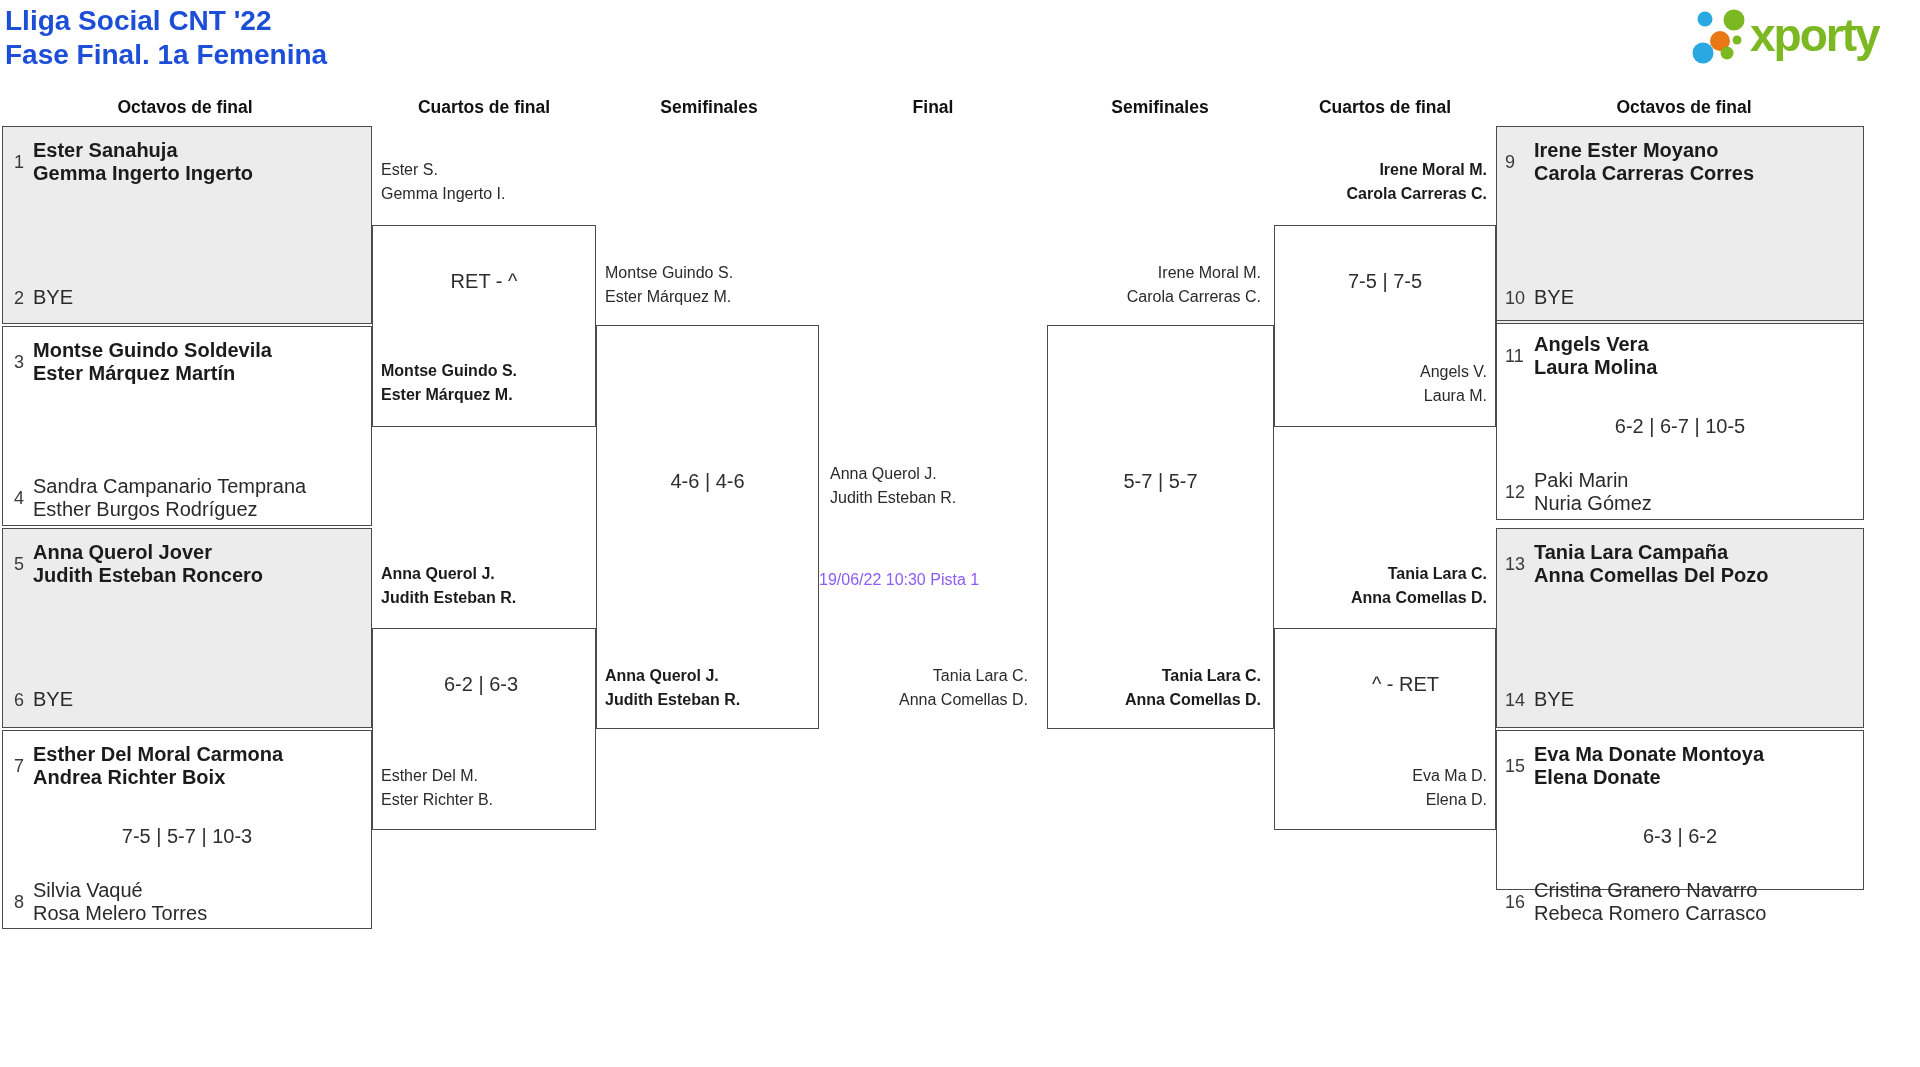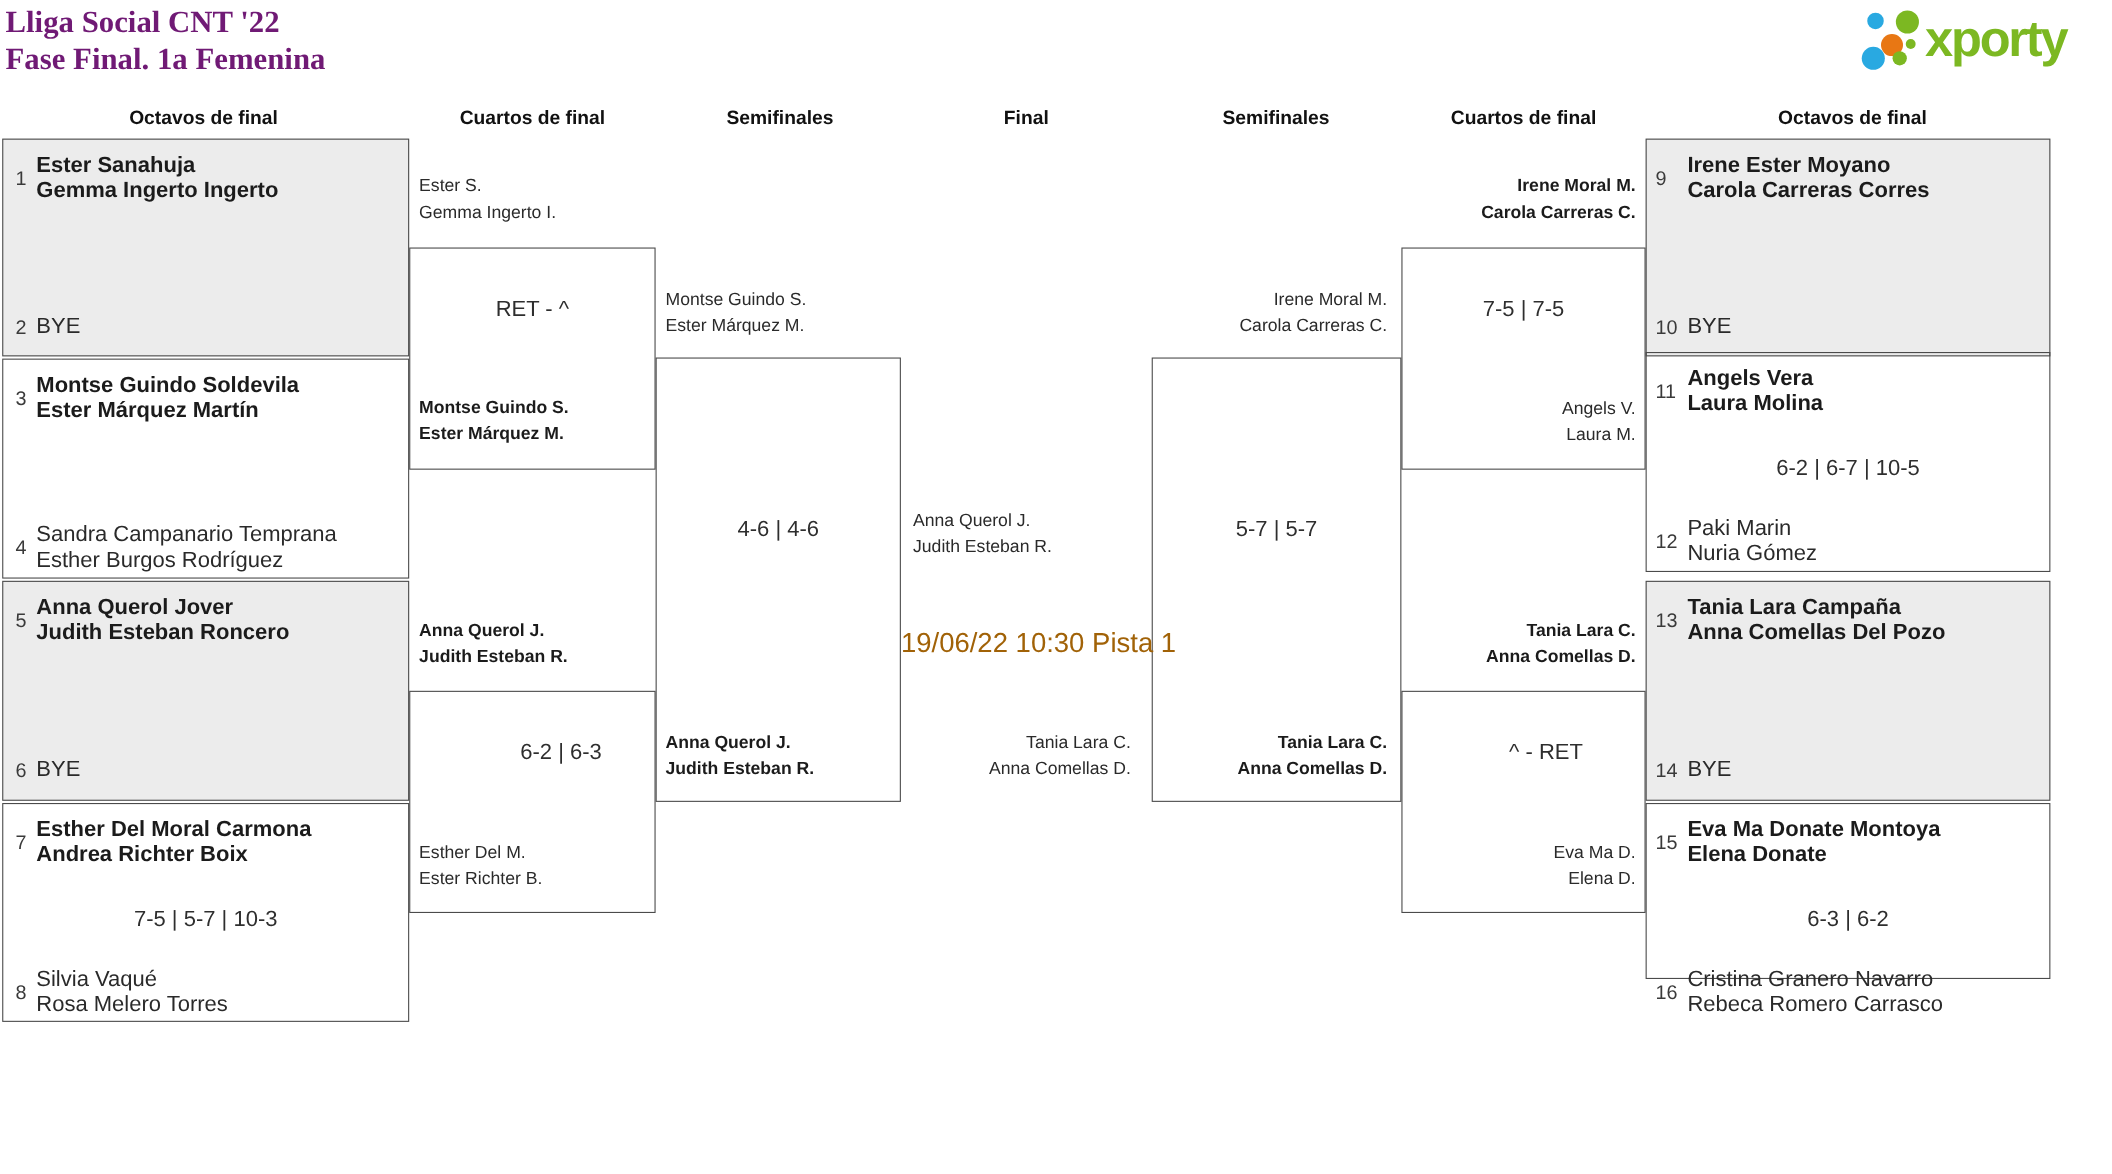"Lliga Social CNT '22" .title { color: #701a75 -> #1d4ed8; font-family: Liberation Serif, serif -> none }
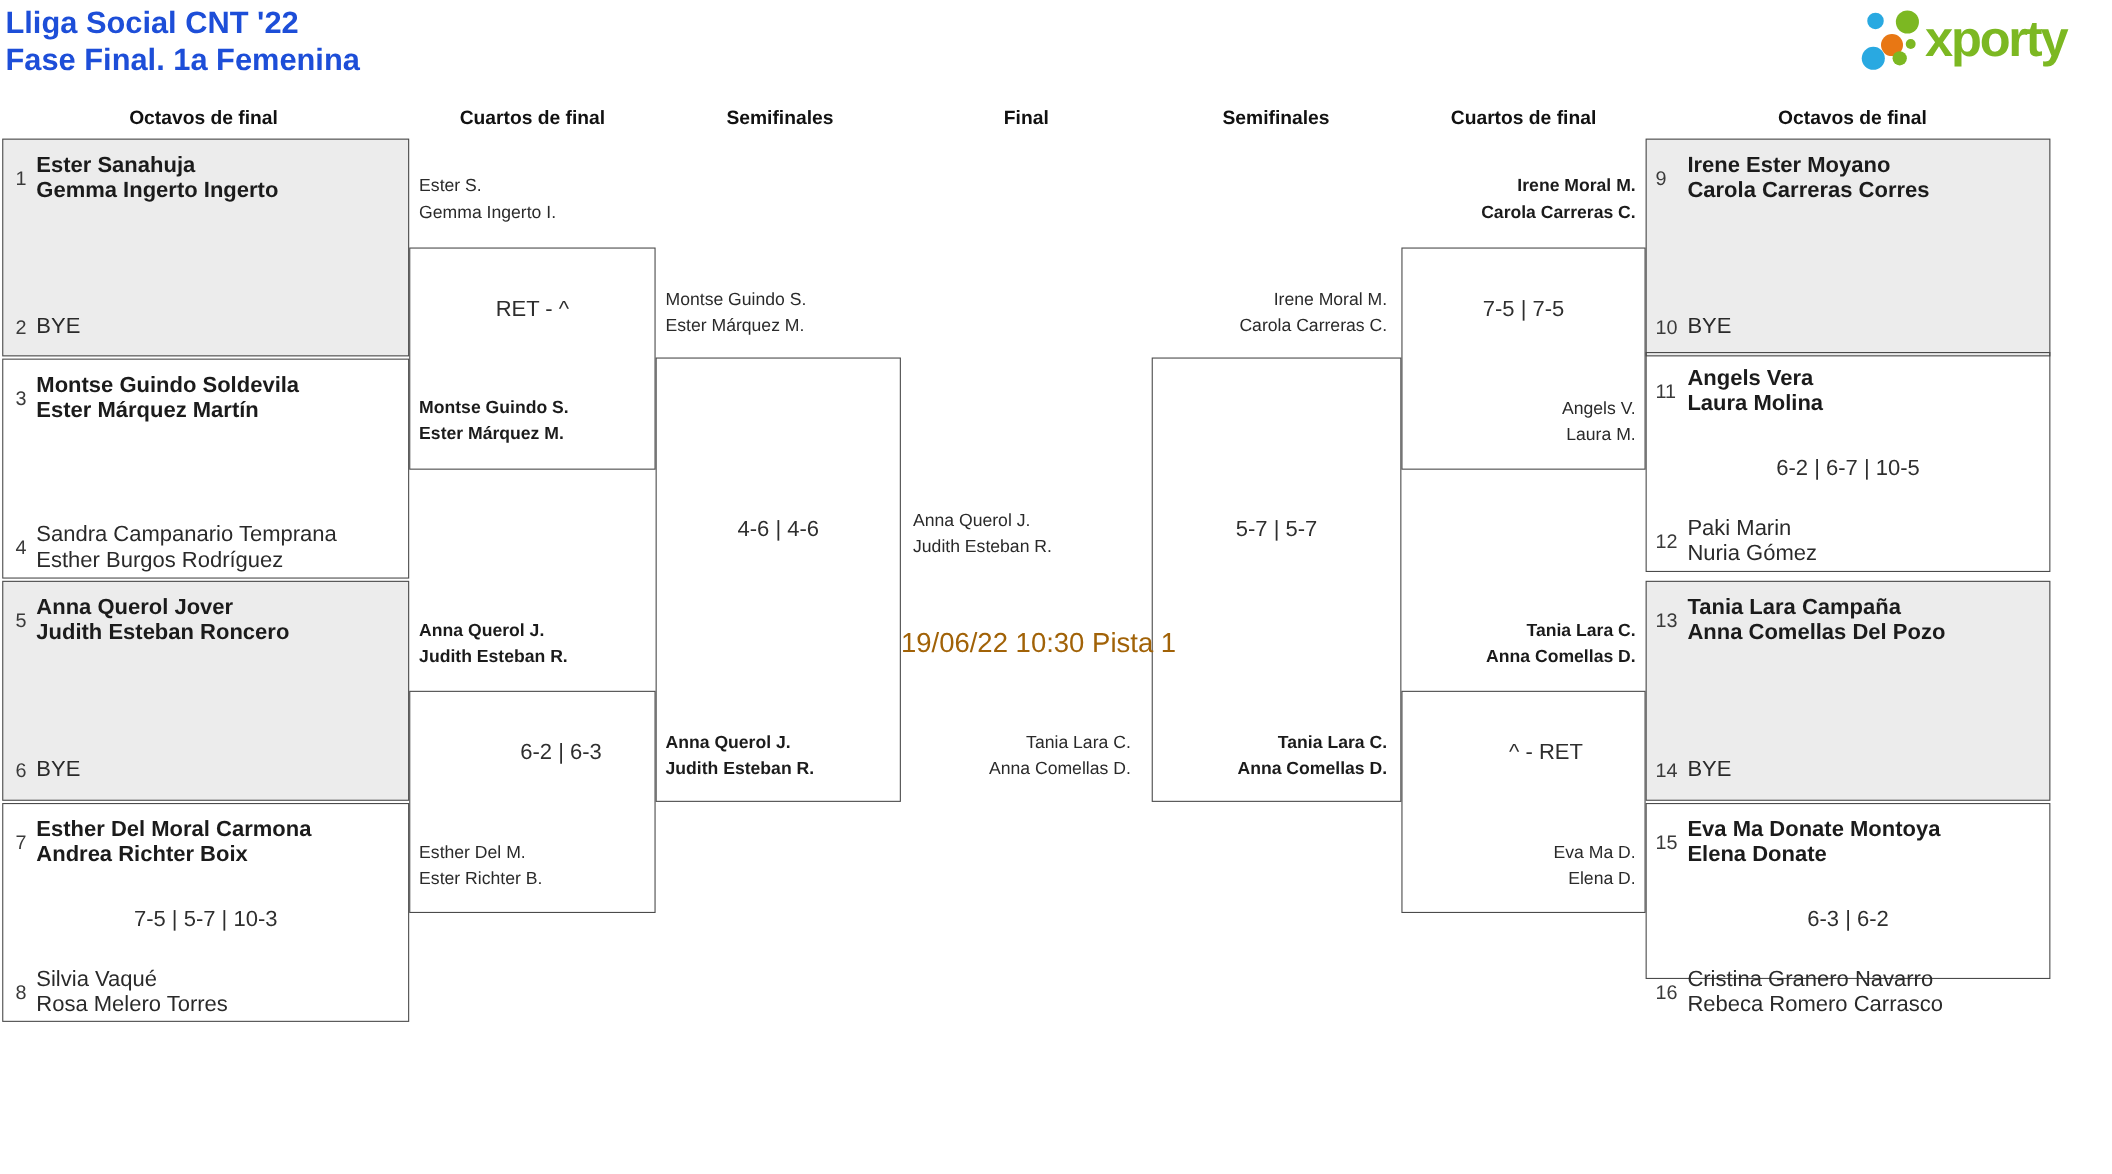"19/06/22 10:30 Pista 1" .sched { color: #a16207 -> #8b5cf6; font-size: 25px -> 16px; text-align: center -> none }
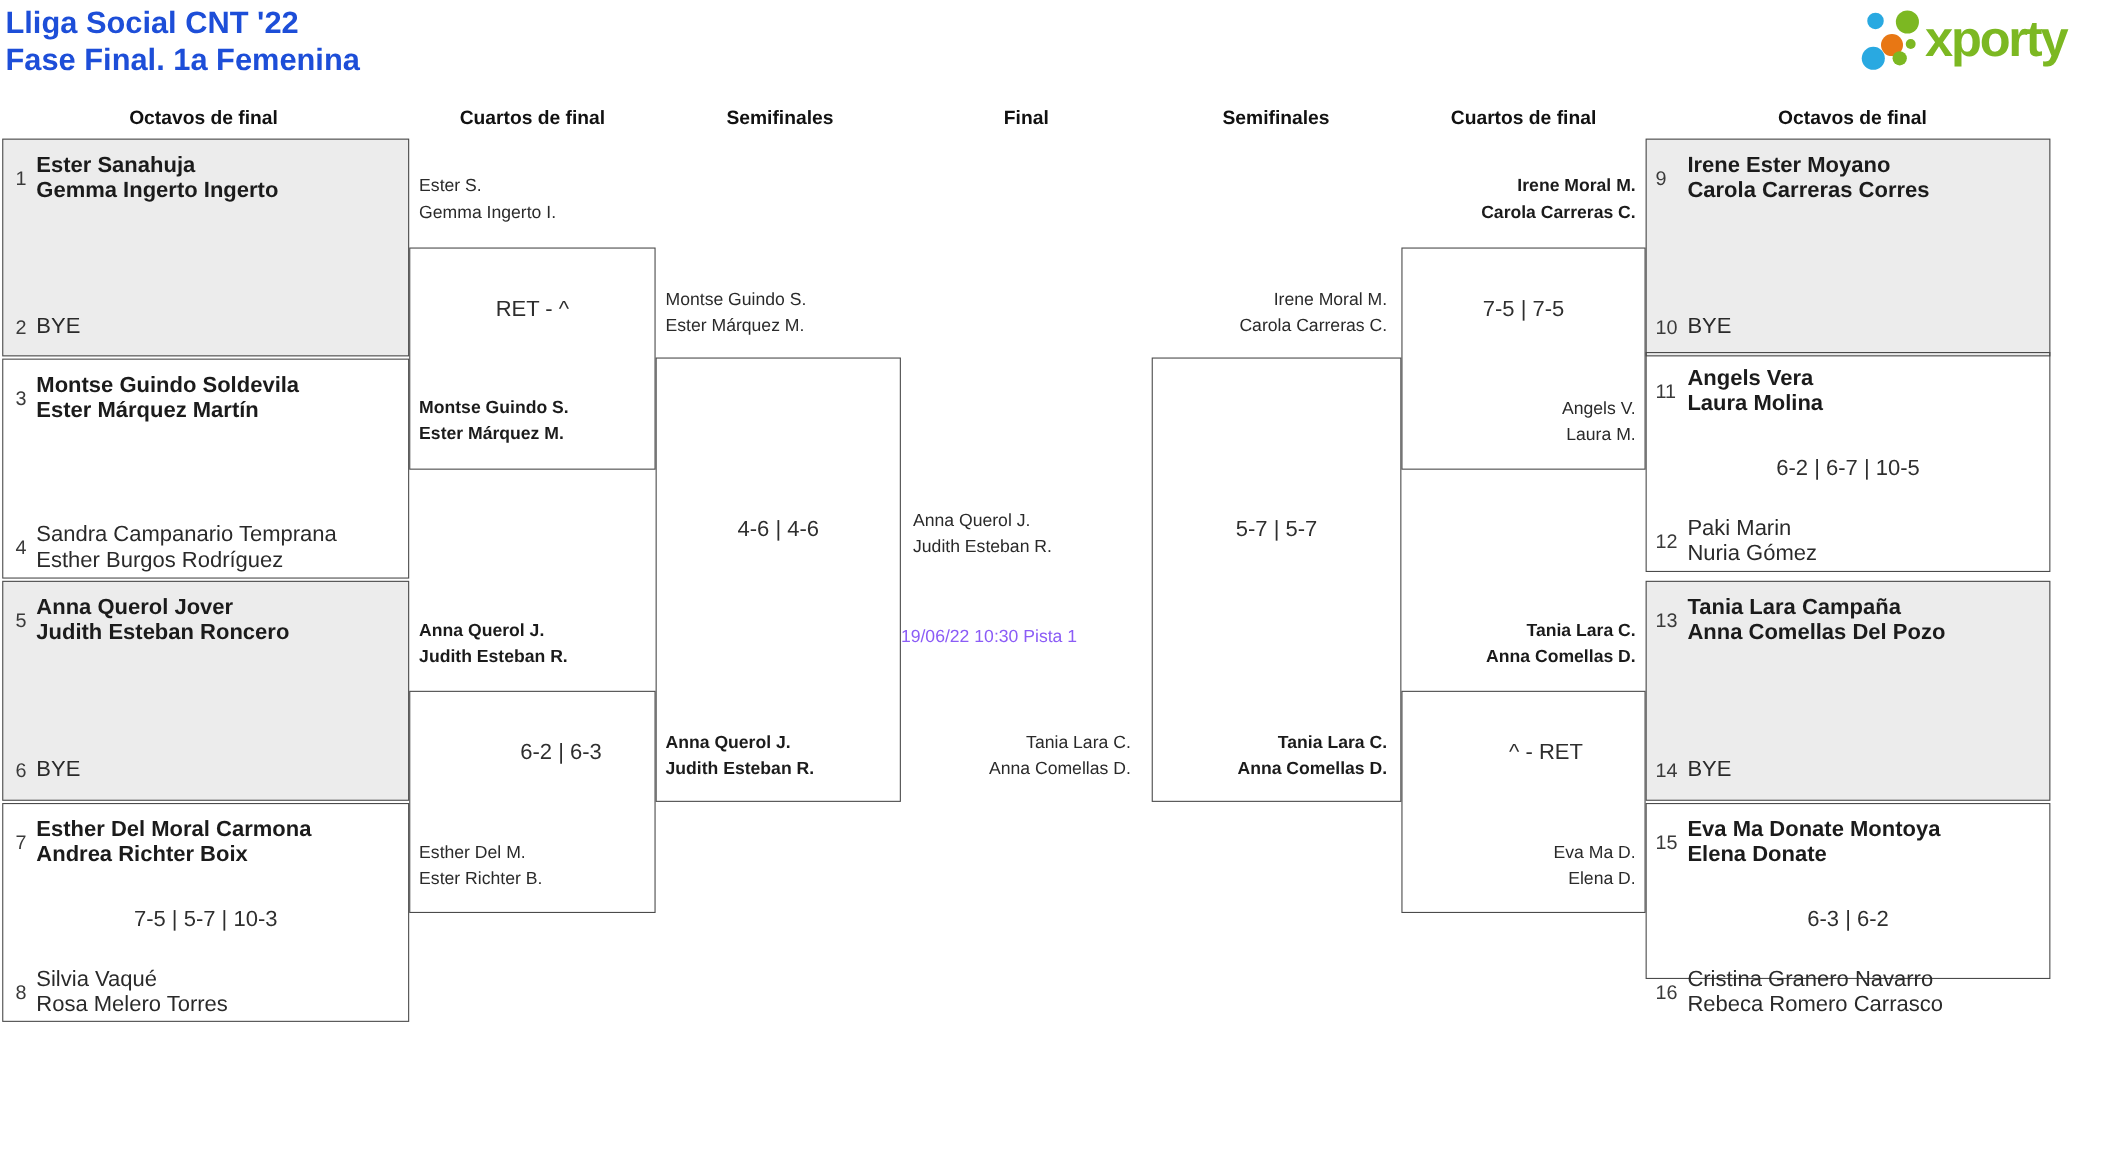"6-2 | 6-3" div.fscore { left: 388px -> 359px }
